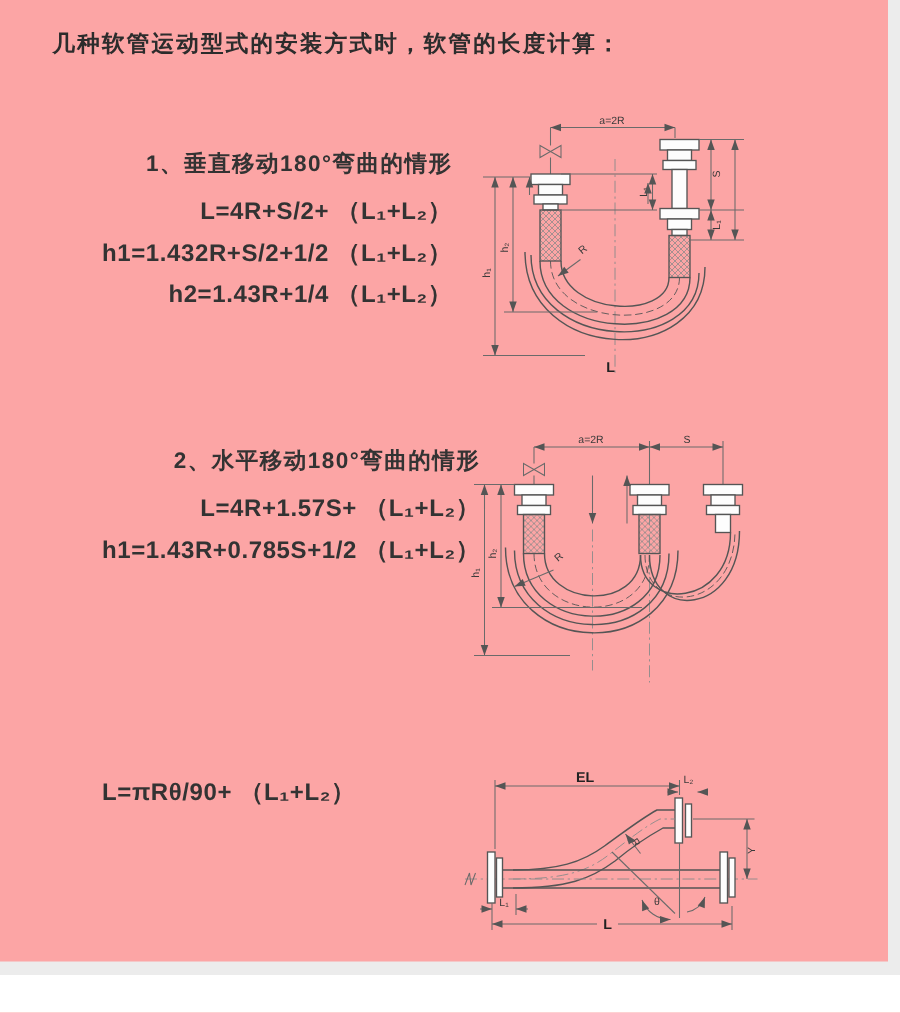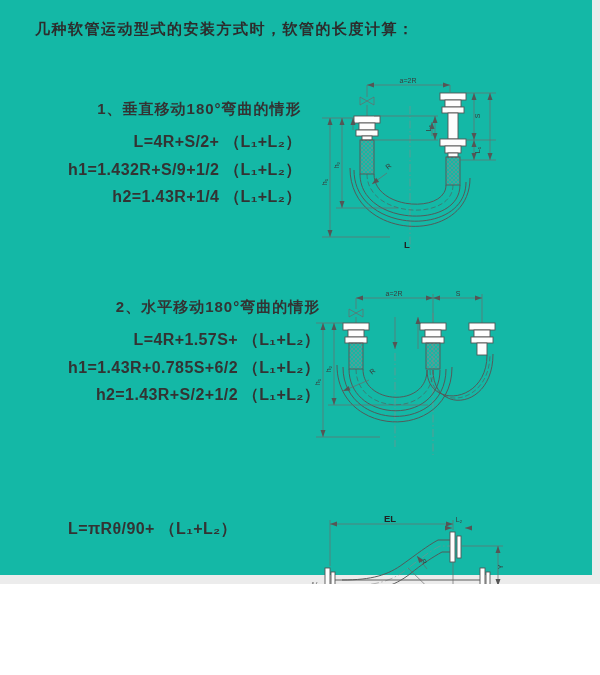"几种软管运动型式的安装方式时，软管的长度计算：" #page { background: #14b8a6 -> #fca5a5; height: 584px -> 650px }
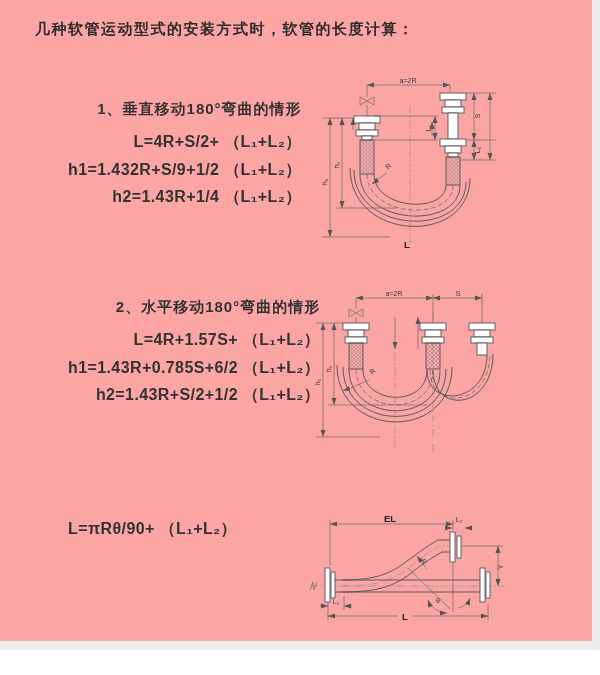"h1=1.432R+S/9+1/2 （L₁+L₂）" div.f { text: 1.432R+S/9+1/2 -> 1.432R+S/2+1/2 }
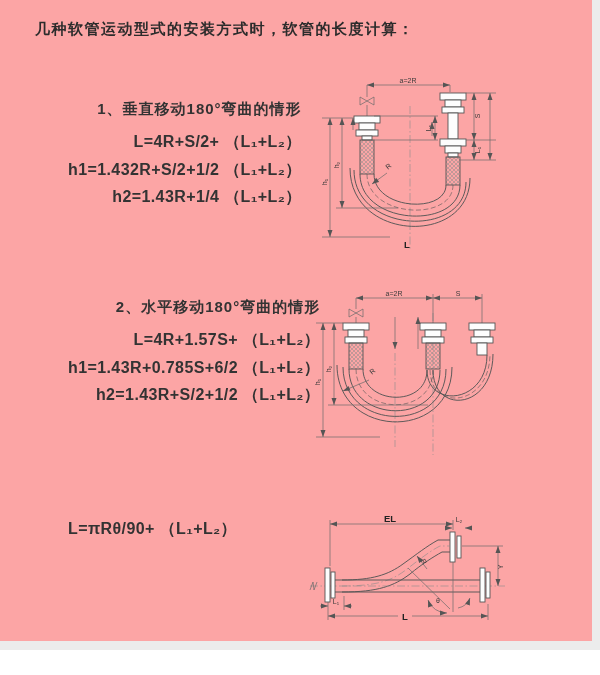"h1=1.43R+0.785S+6/2 （L₁+L₂）" div.f { text: 1.43R+0.785S+6/2 -> 1.43R+0.785S+1/2 }
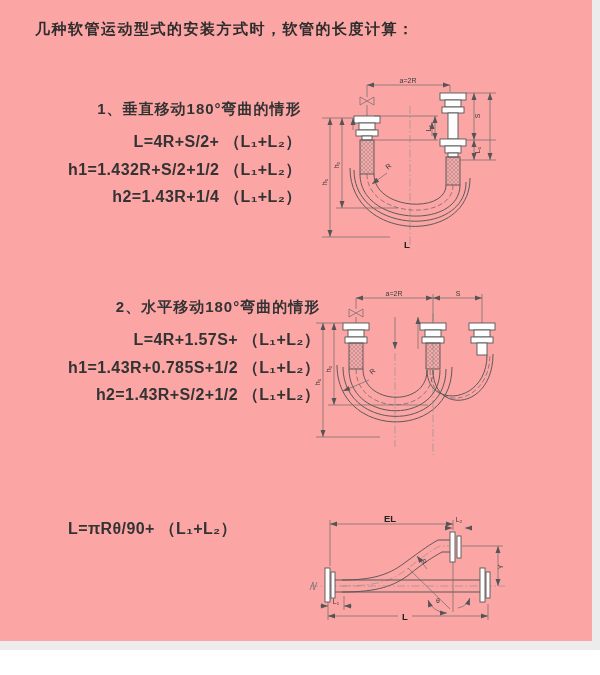"h2=1.43R+S/2+1/2 （L₁+L₂）" div.f { html: <div>h2=1.43R+S/2+1/2 （L₁+L₂）</div> -> none }
